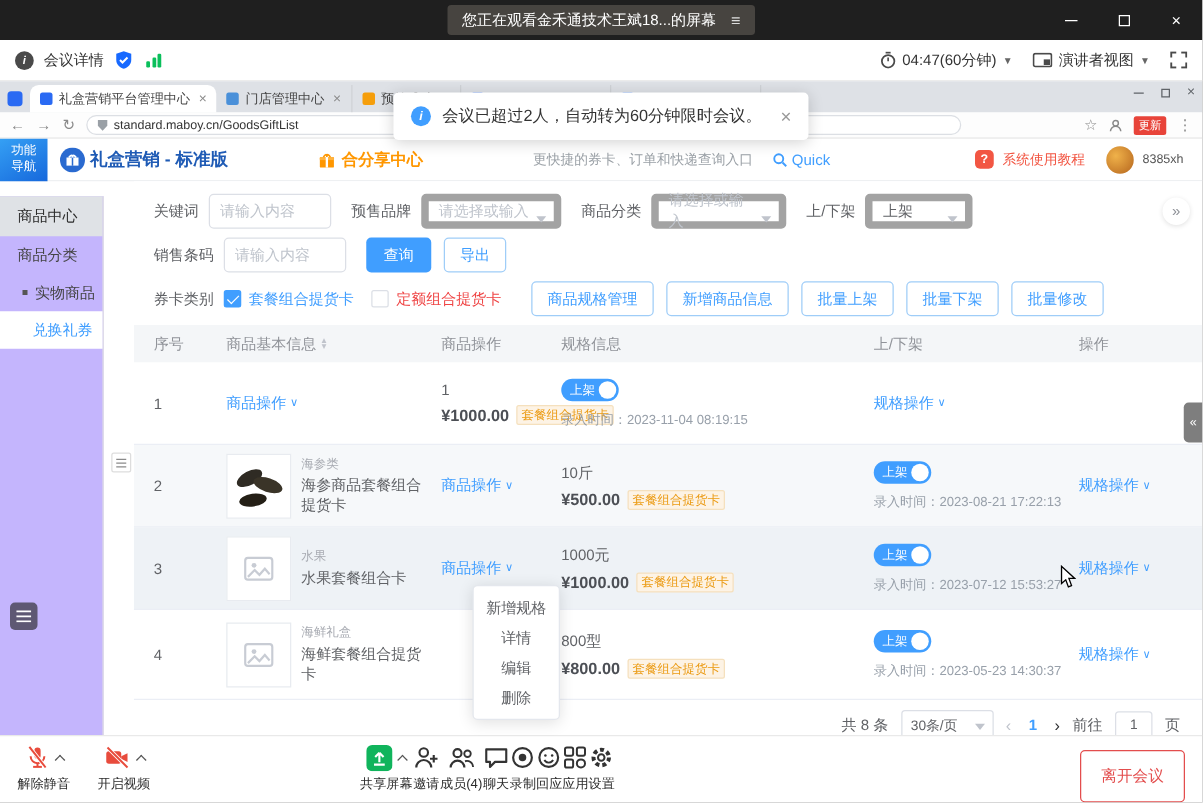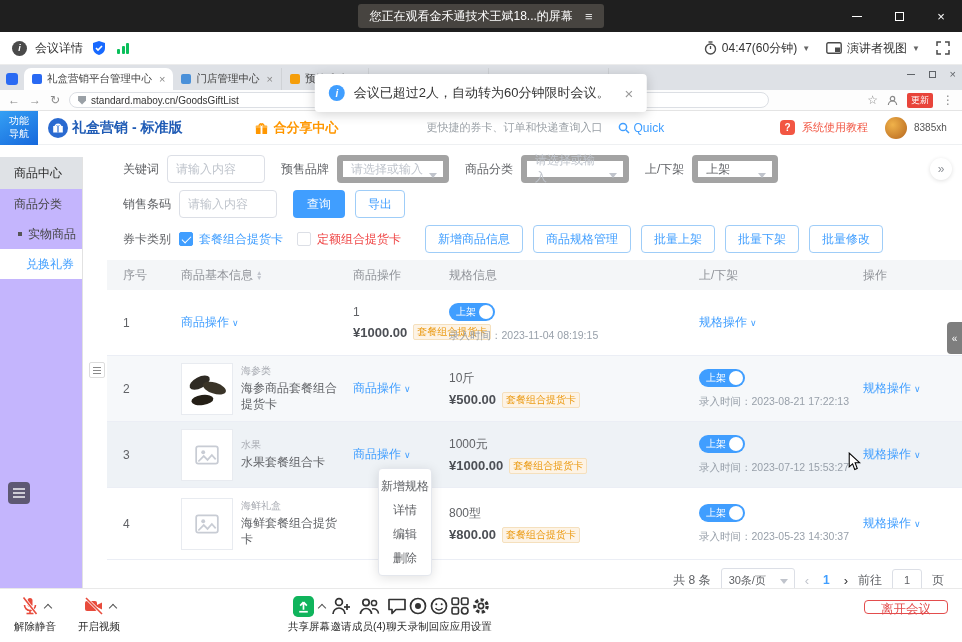"新增商品信息" button.btn-plain { order: before "商品规格管理" -> after "商品规格管理" }
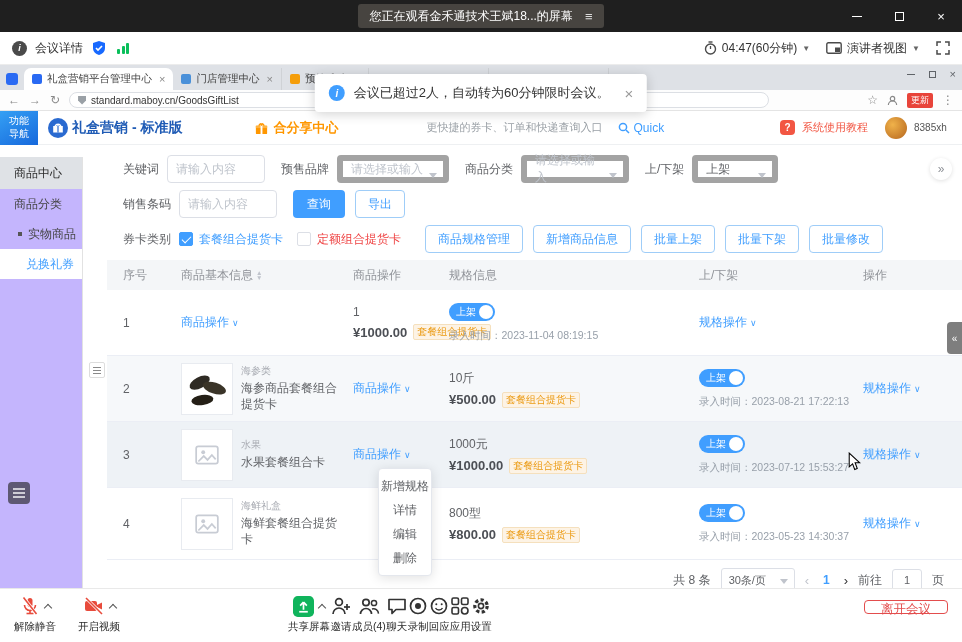"新增规格" .ctxmenu { width: 54px -> 70px }
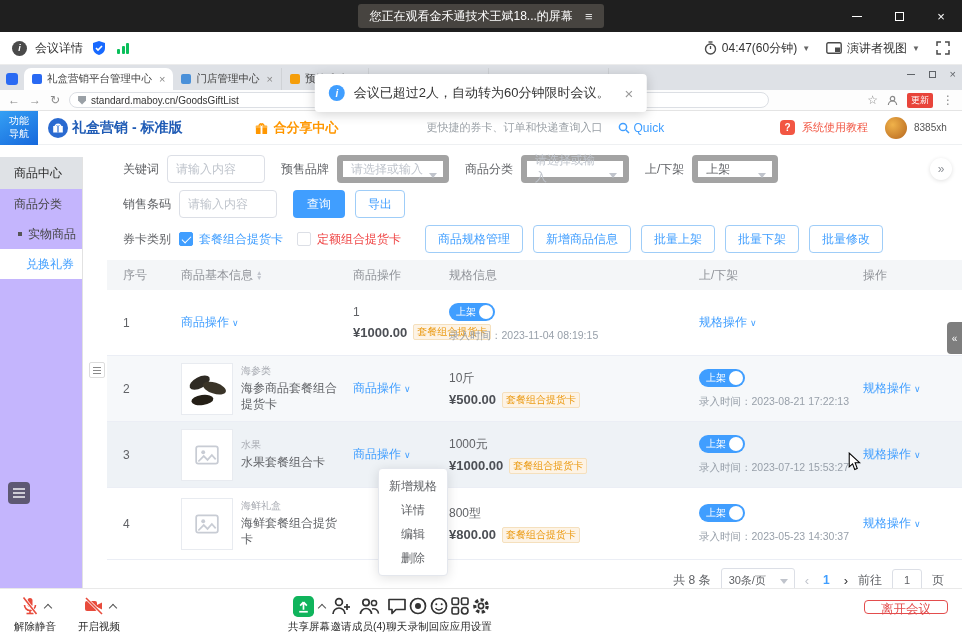"离开会议" .leave-btn { height: 14px -> 42px }
